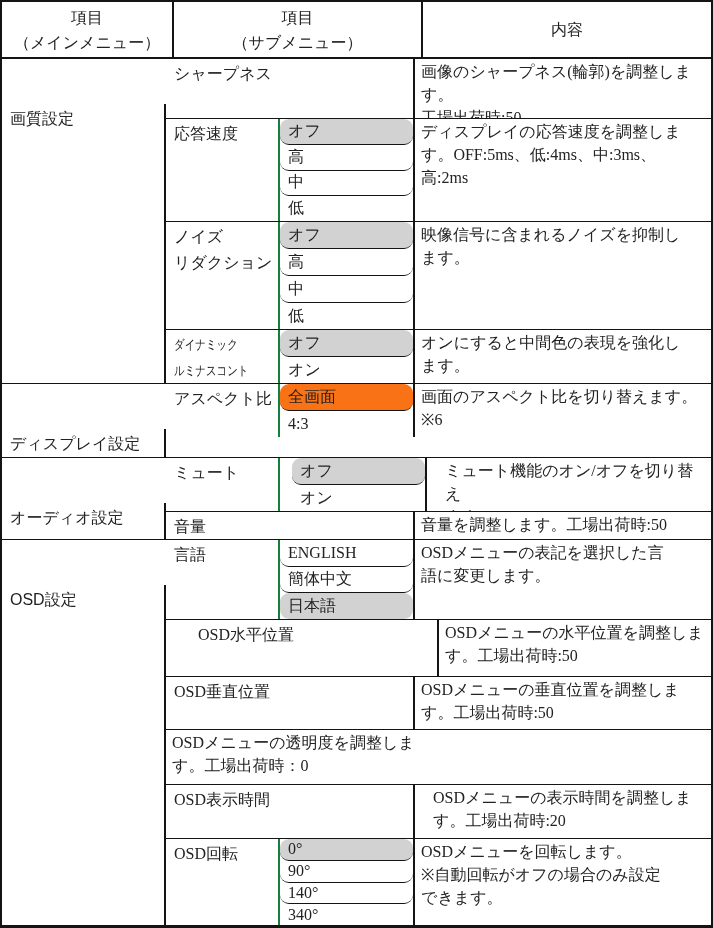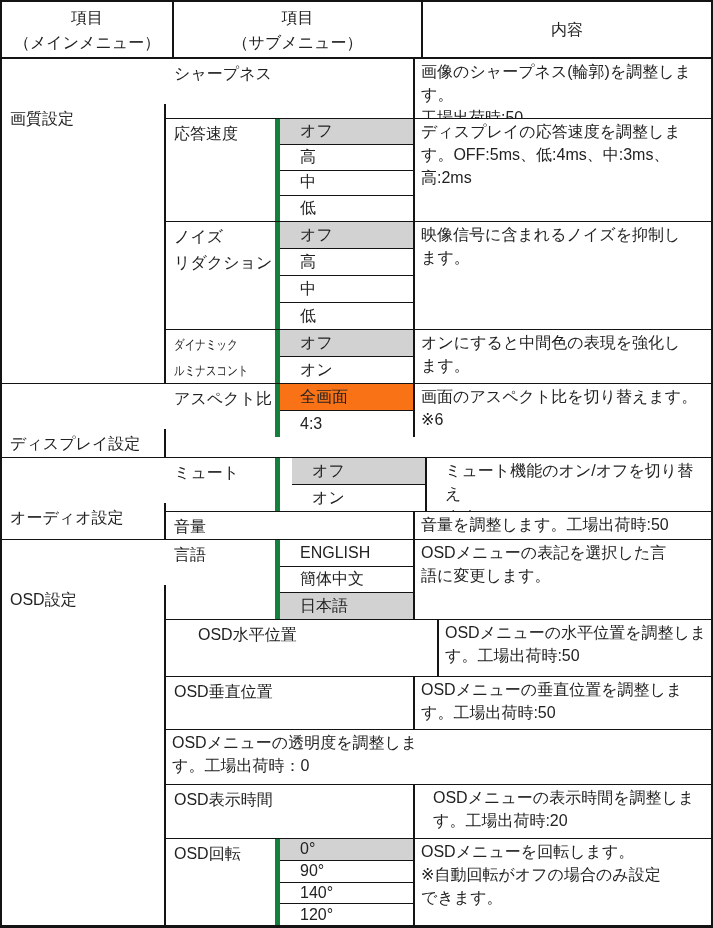"シャープネス" .sub-row { font-family: none -> Liberation Serif, serif }
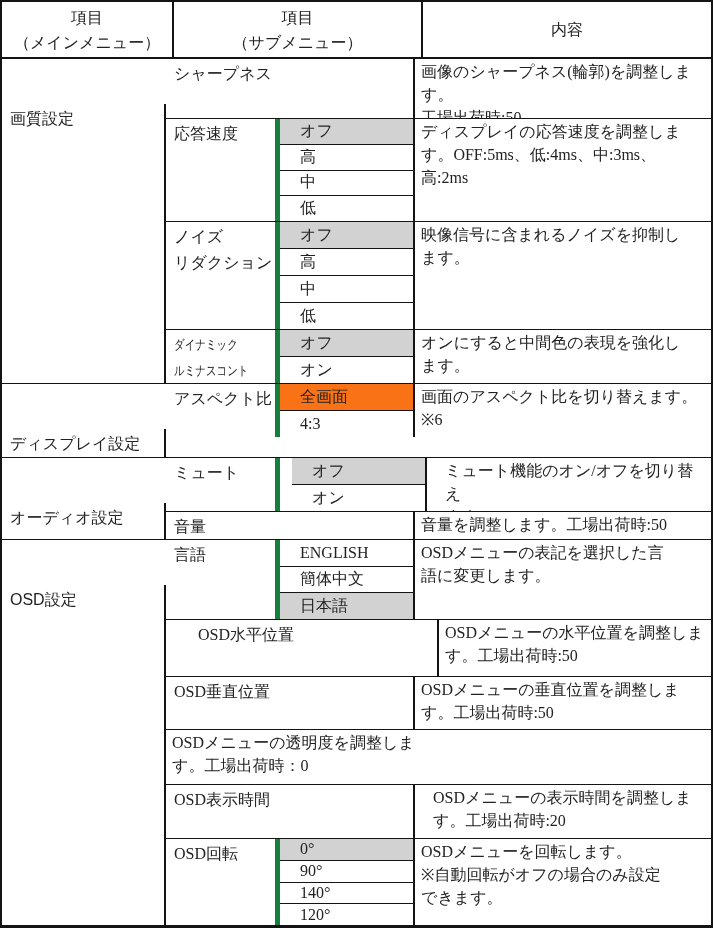"応答速度" .sub-label { border-right: 5px solid #15803d -> 2px solid #15803d }
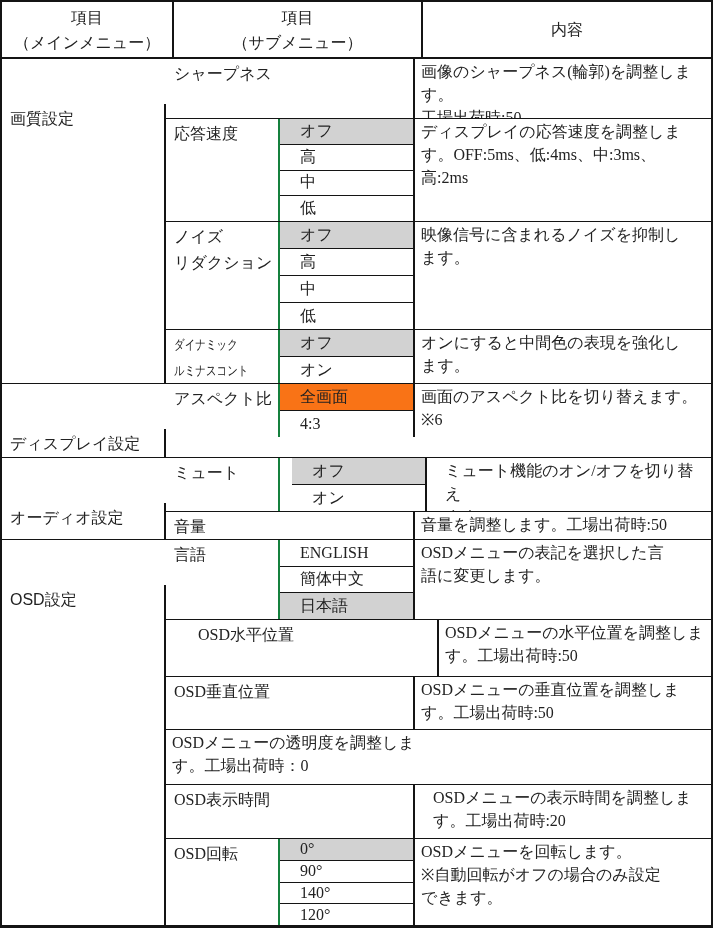"オフ" .opt { border-radius: none -> 9px; padding-left: 20px -> 8px }
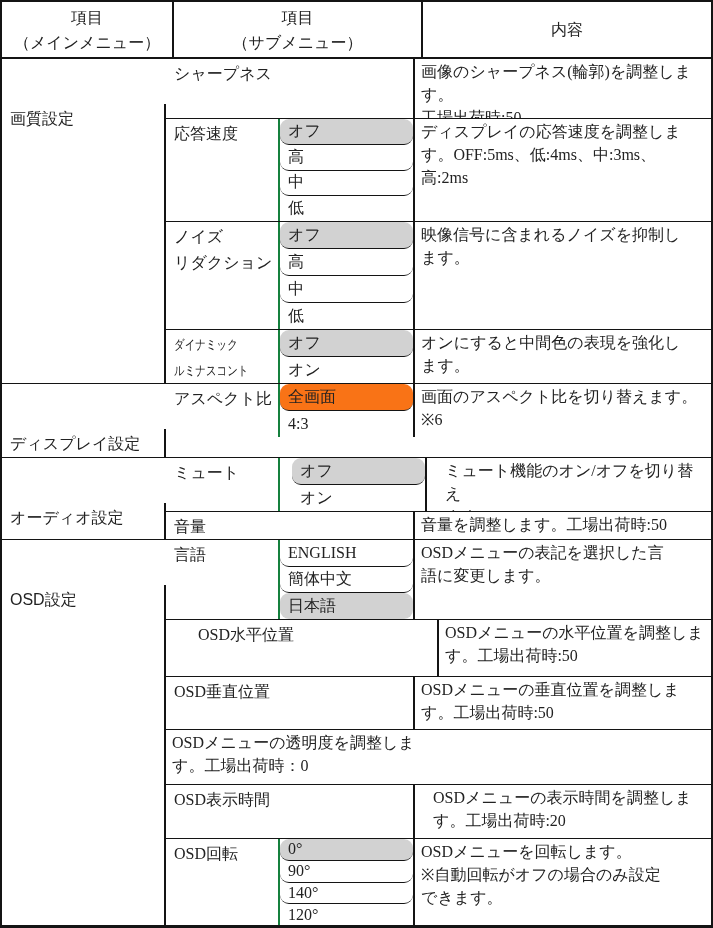"120°" div.opt { text: 120 -> 340 }
